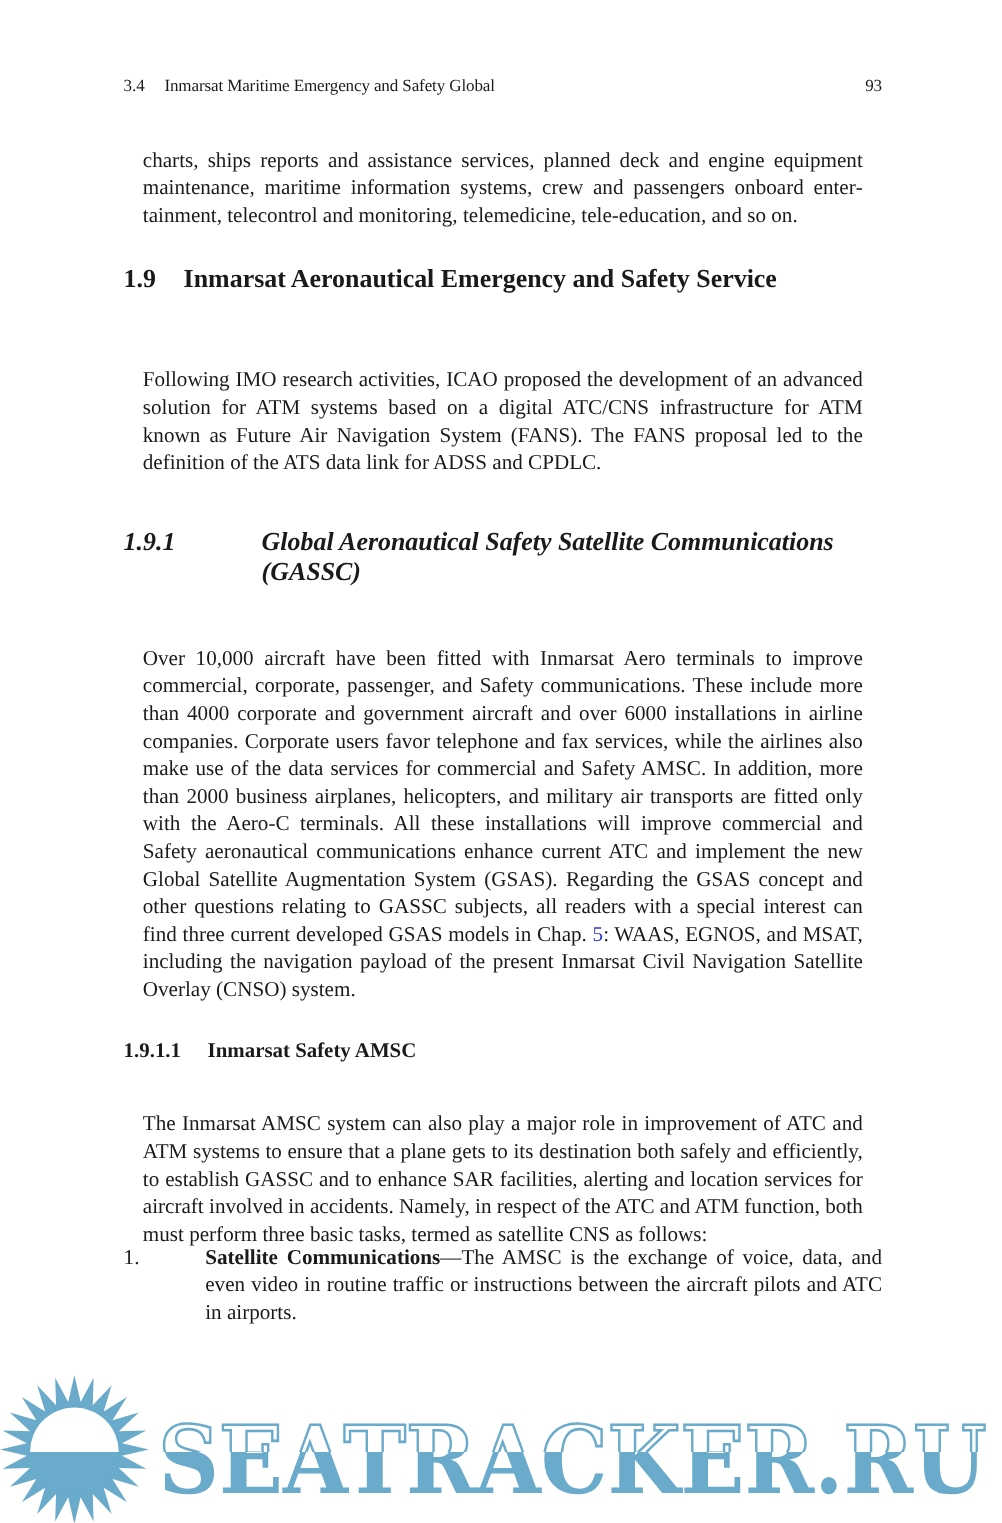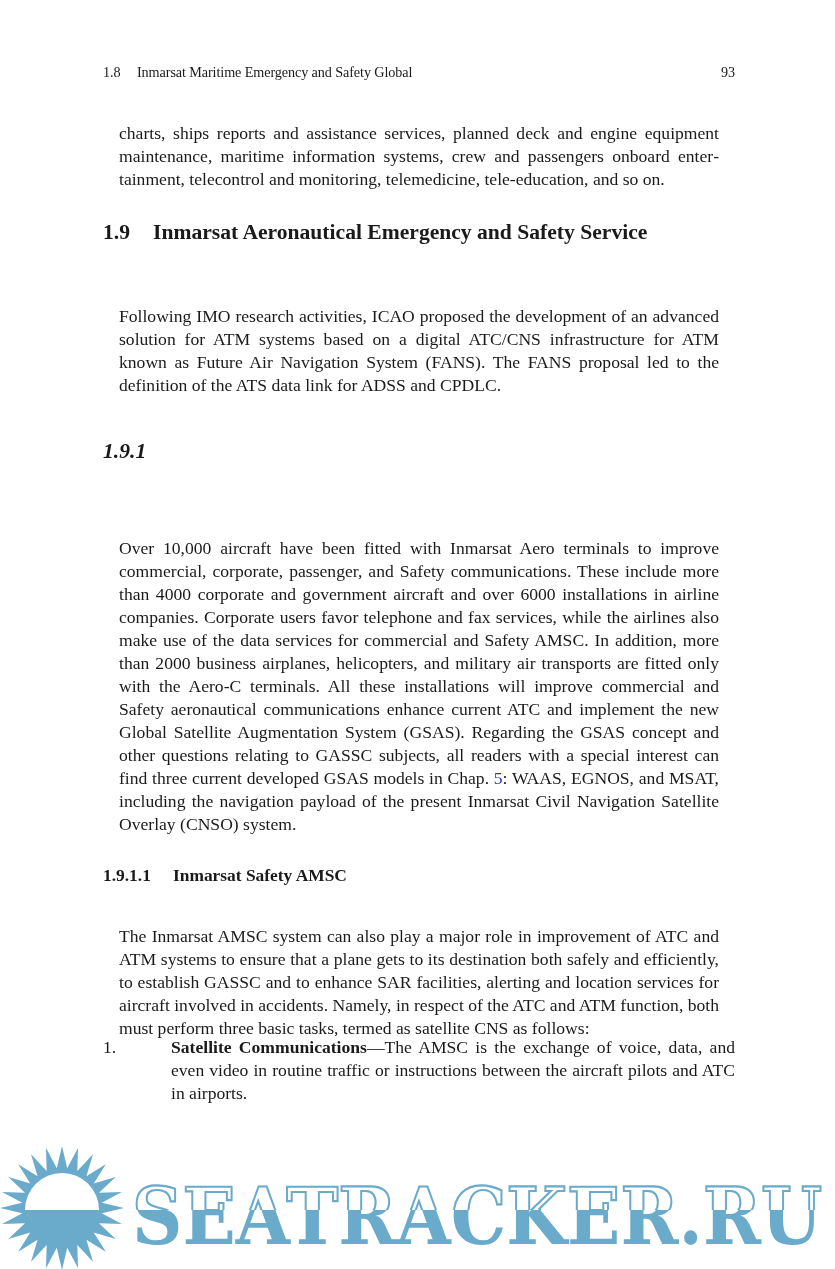"1.8" span.sec-num { text: 1.8 -> 3.4 }
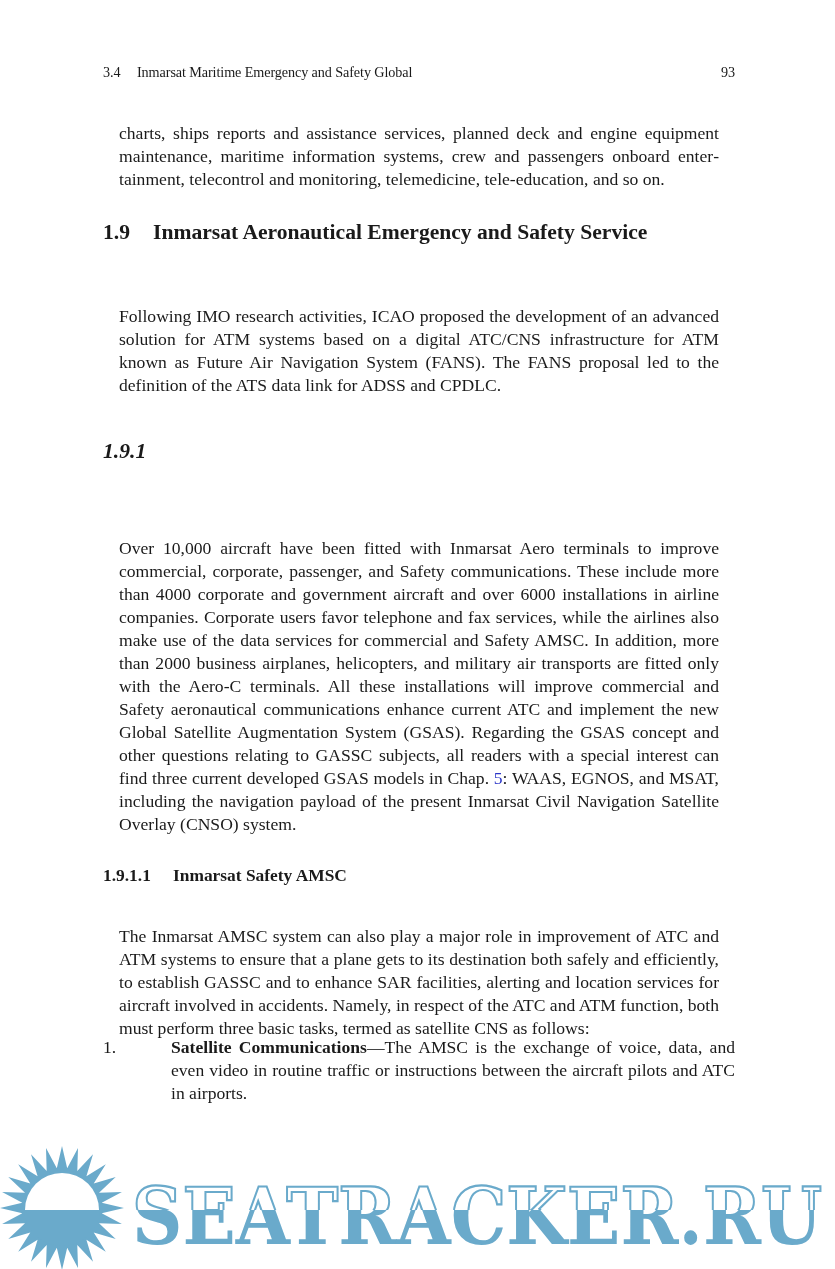"Global Aeronautical Safety Satellite" span.title { html: none -> <span>Global Aeronautical Safety Satellite Communications (GASSC)</span> }
